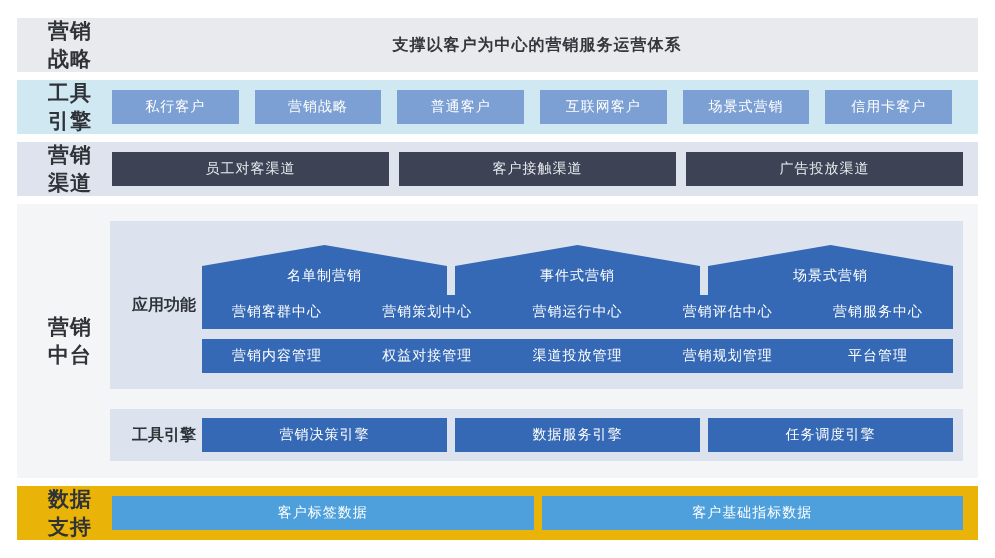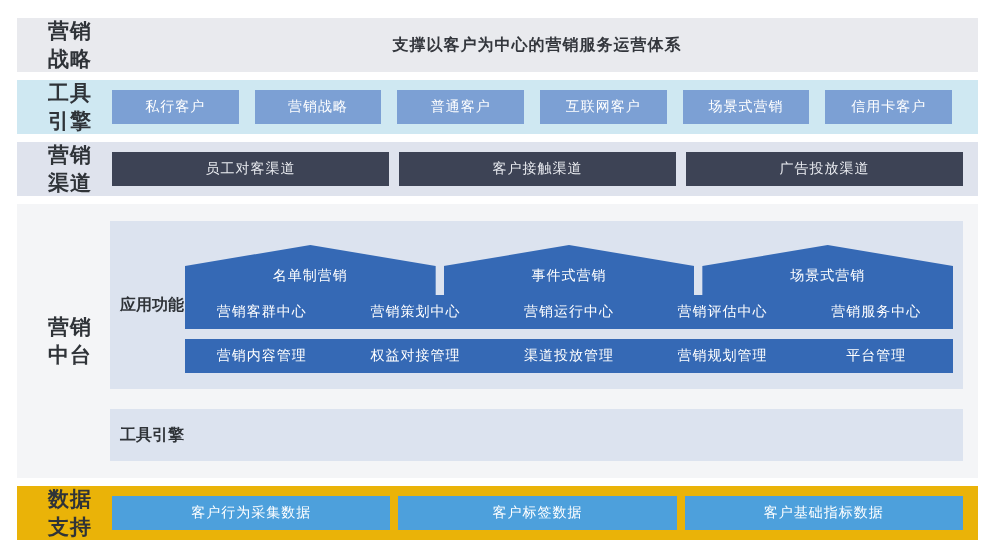"应用功能" .panel-label { padding-left: 10px -> 22px; width: 75px -> 92px }
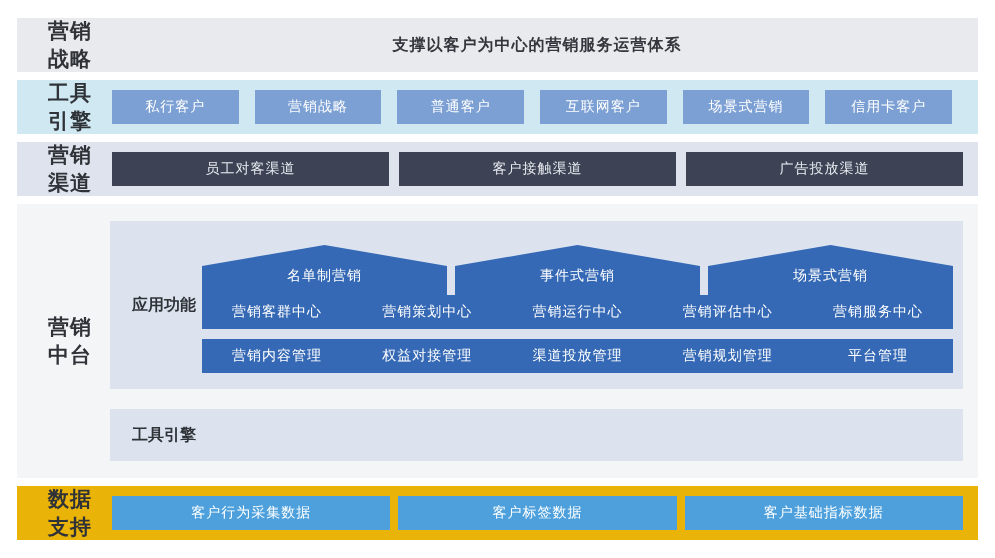"营销决策引擎" div.btns { html: none -> <div> <div>营销决策引擎</div> <div>数据服务引擎</div> <div>任务调度引擎</div> </div> }
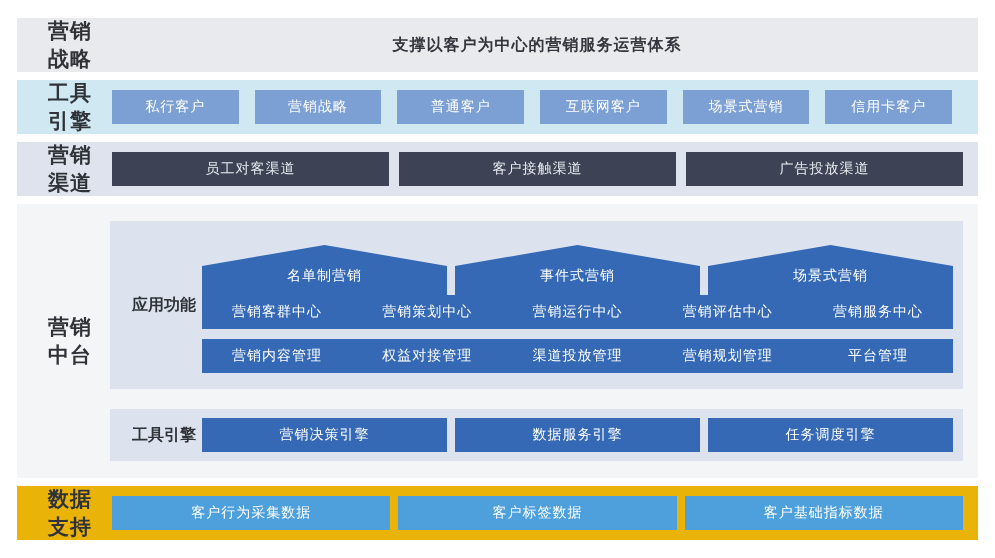"客户行为采集数据" div.btn { html: <div>客户行为采集数据</div> -> none }
